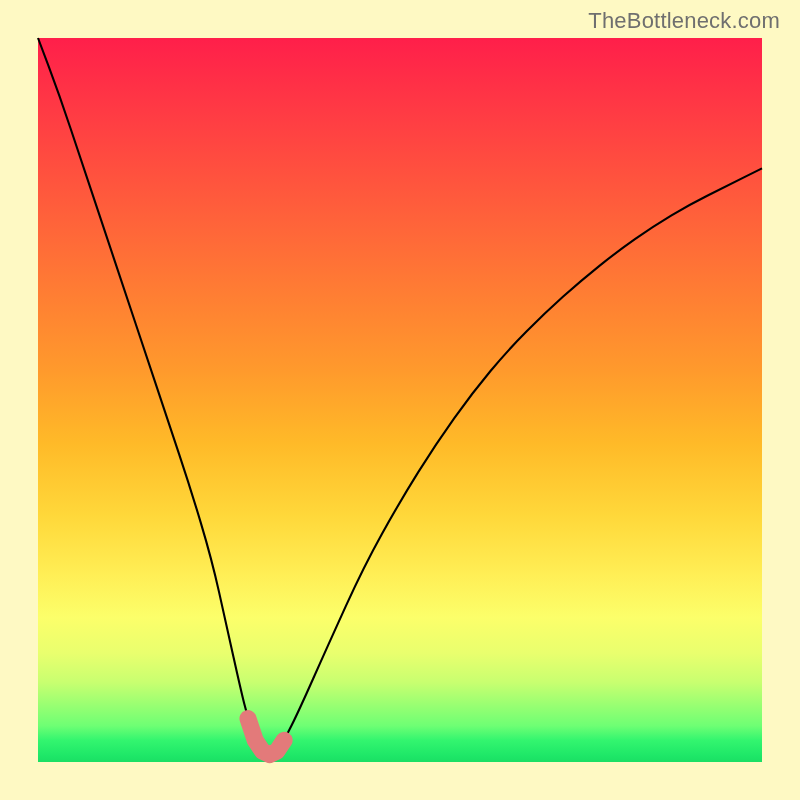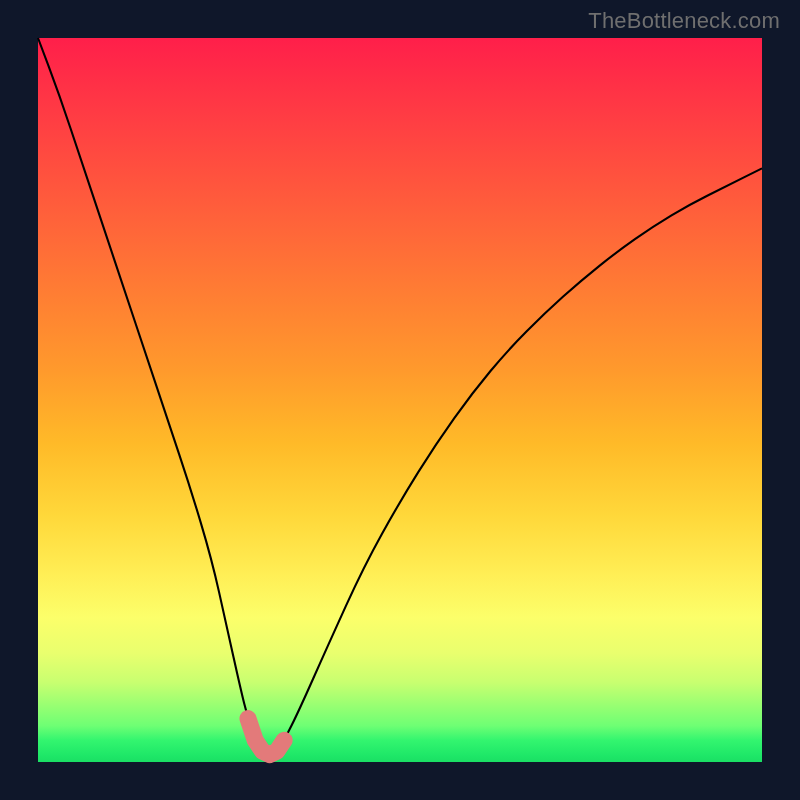"TheBottleneck.com" .frame { background: #0f172a -> #fef9c3 }
